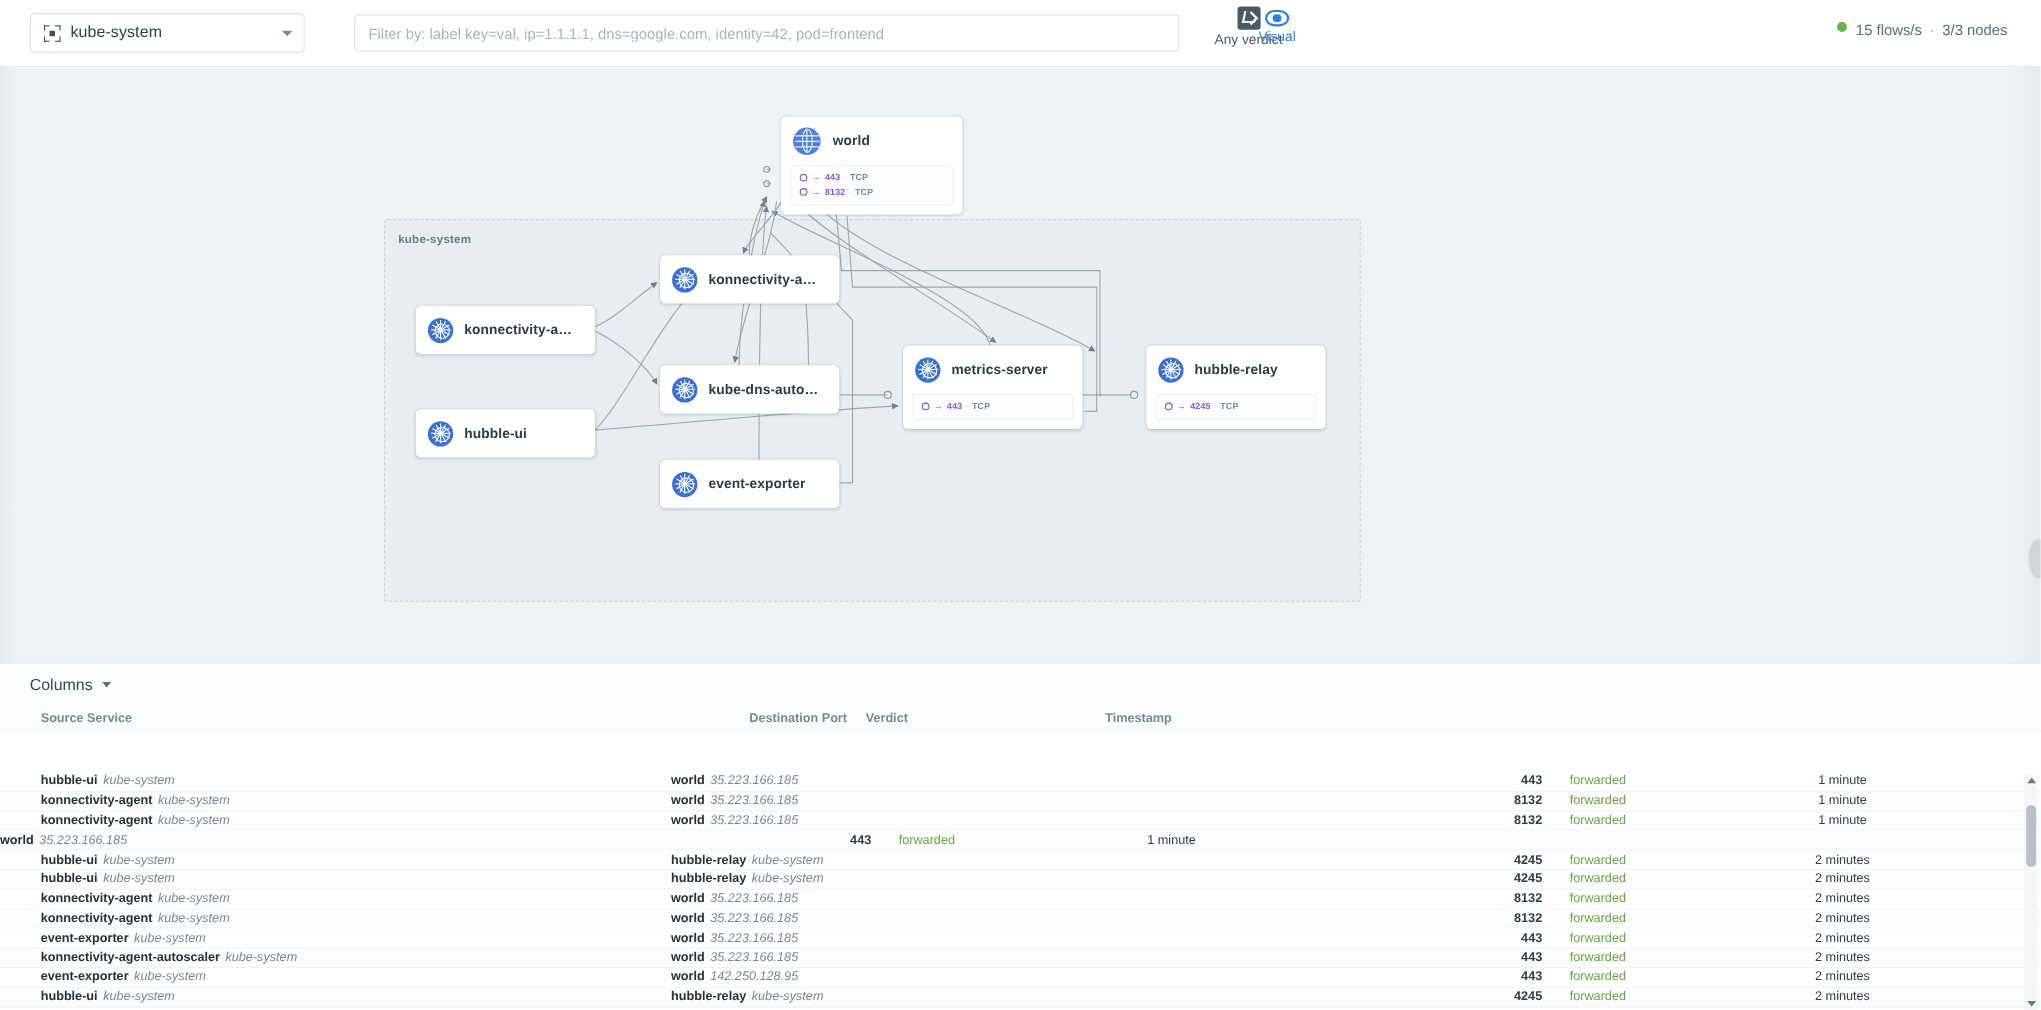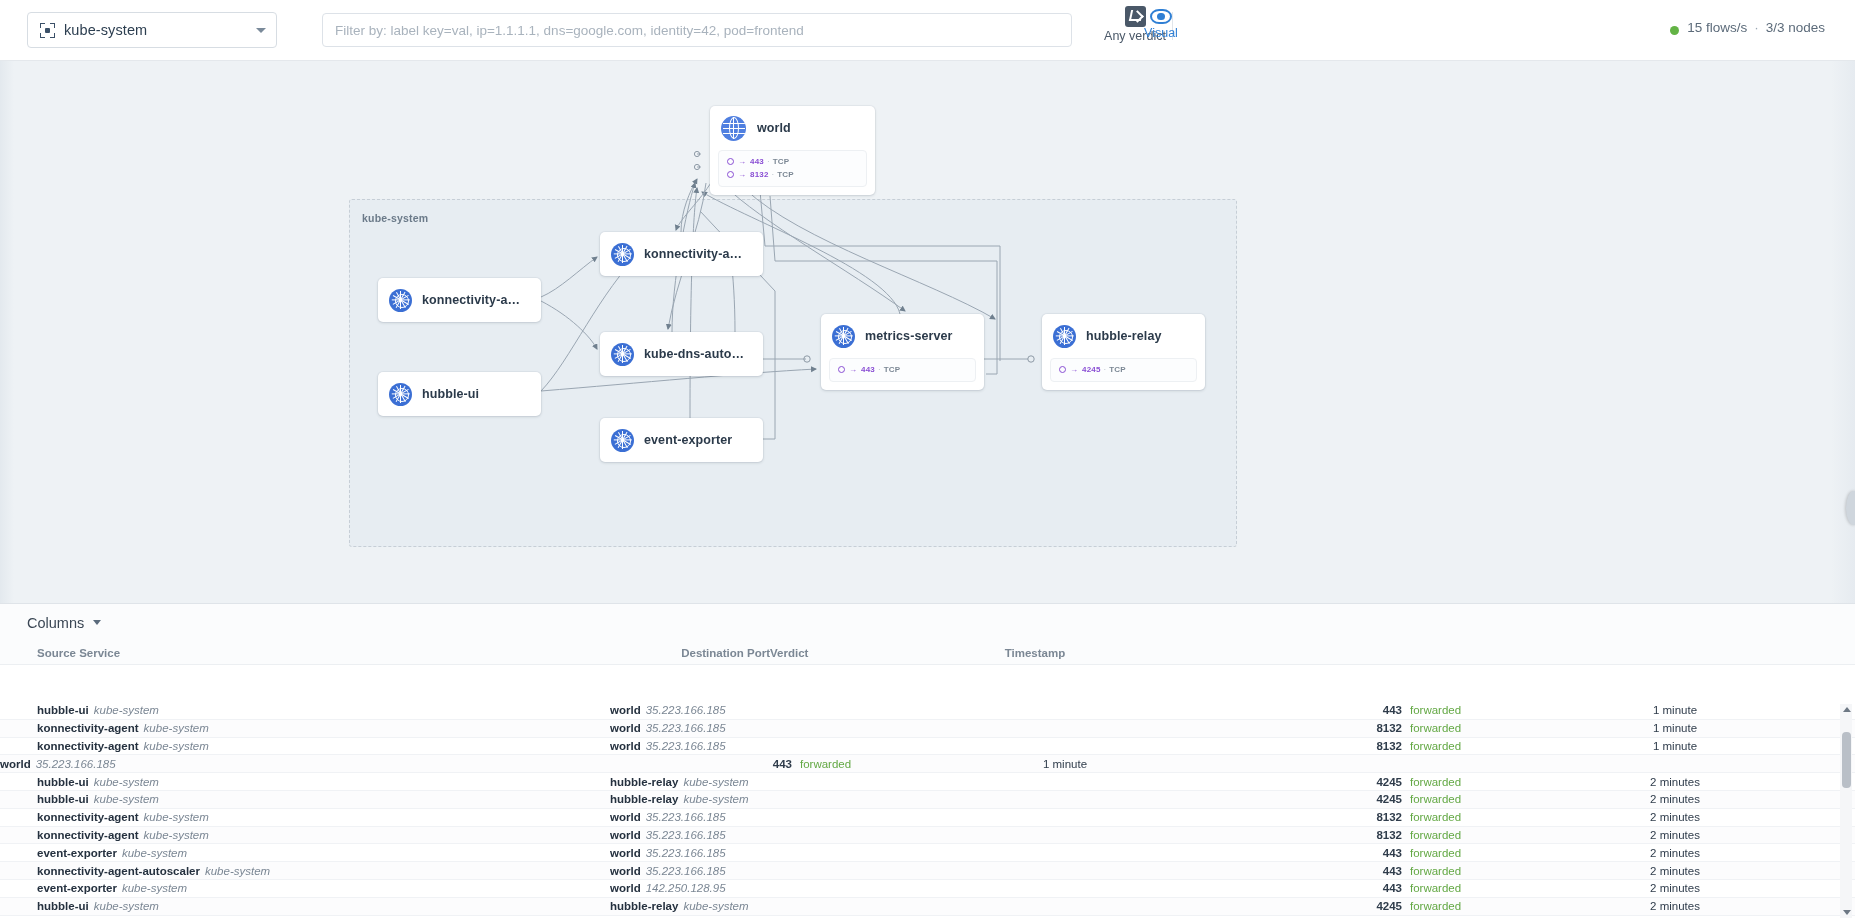"15 flows/s" #status { align-items: flex-end -> flex-start }
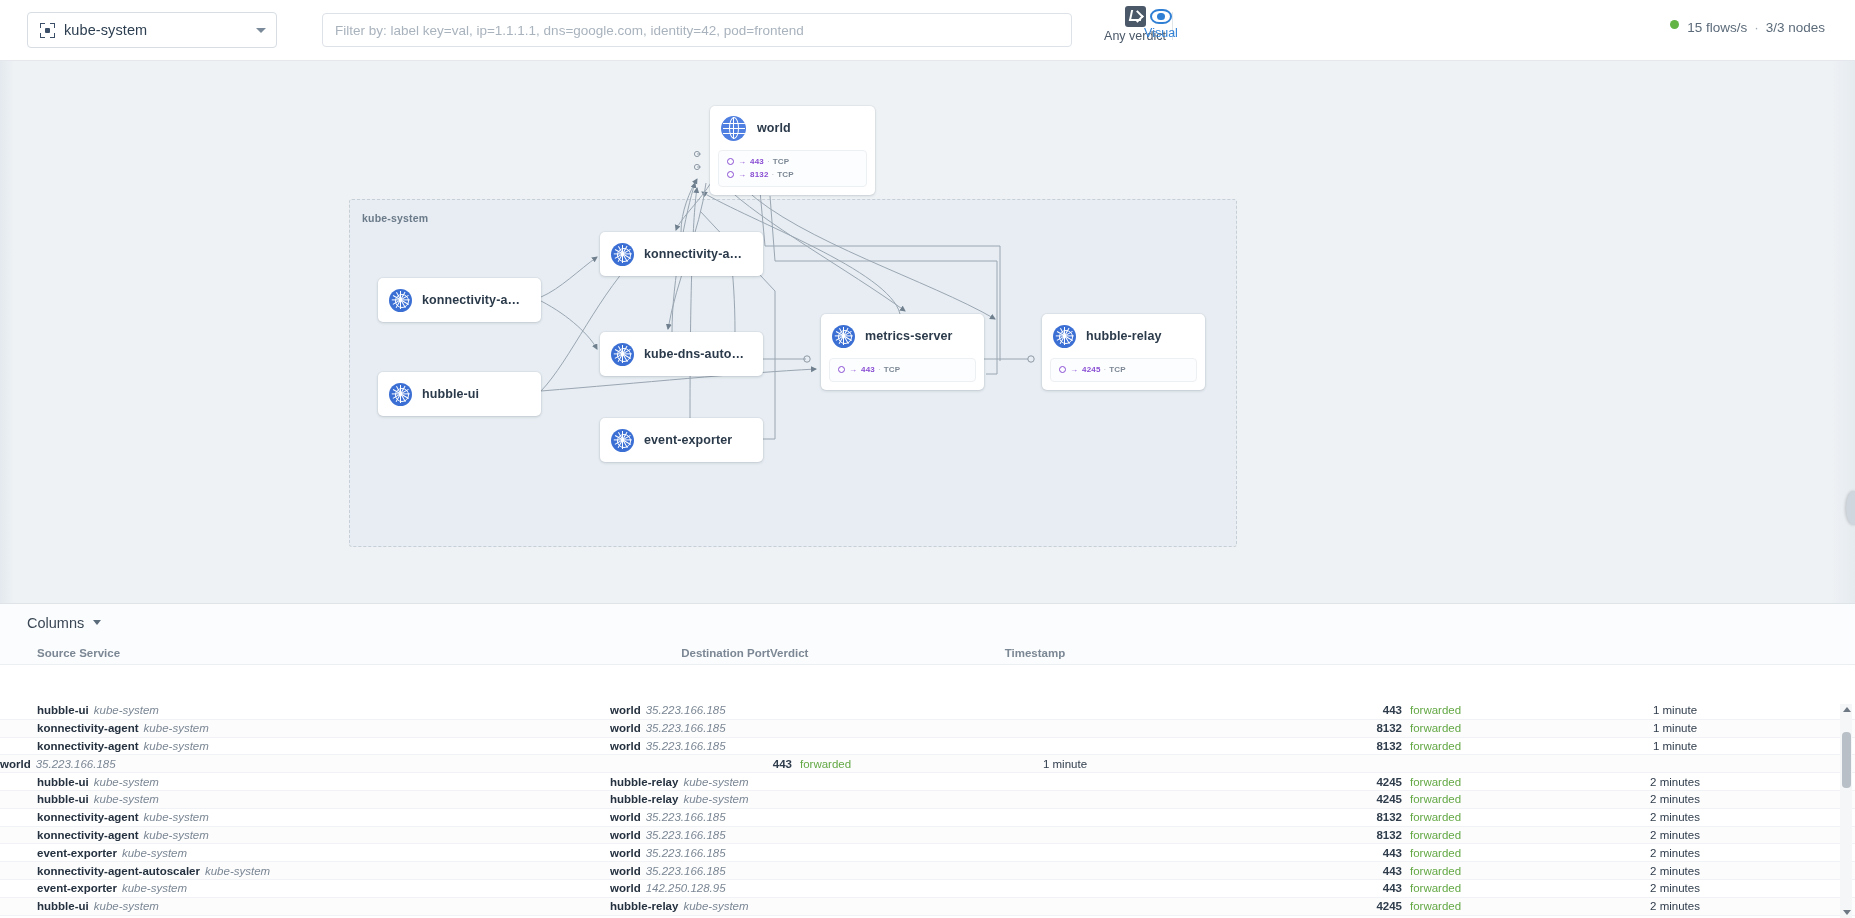"Verdict" .c-verd { padding-left: none -> 17px }
